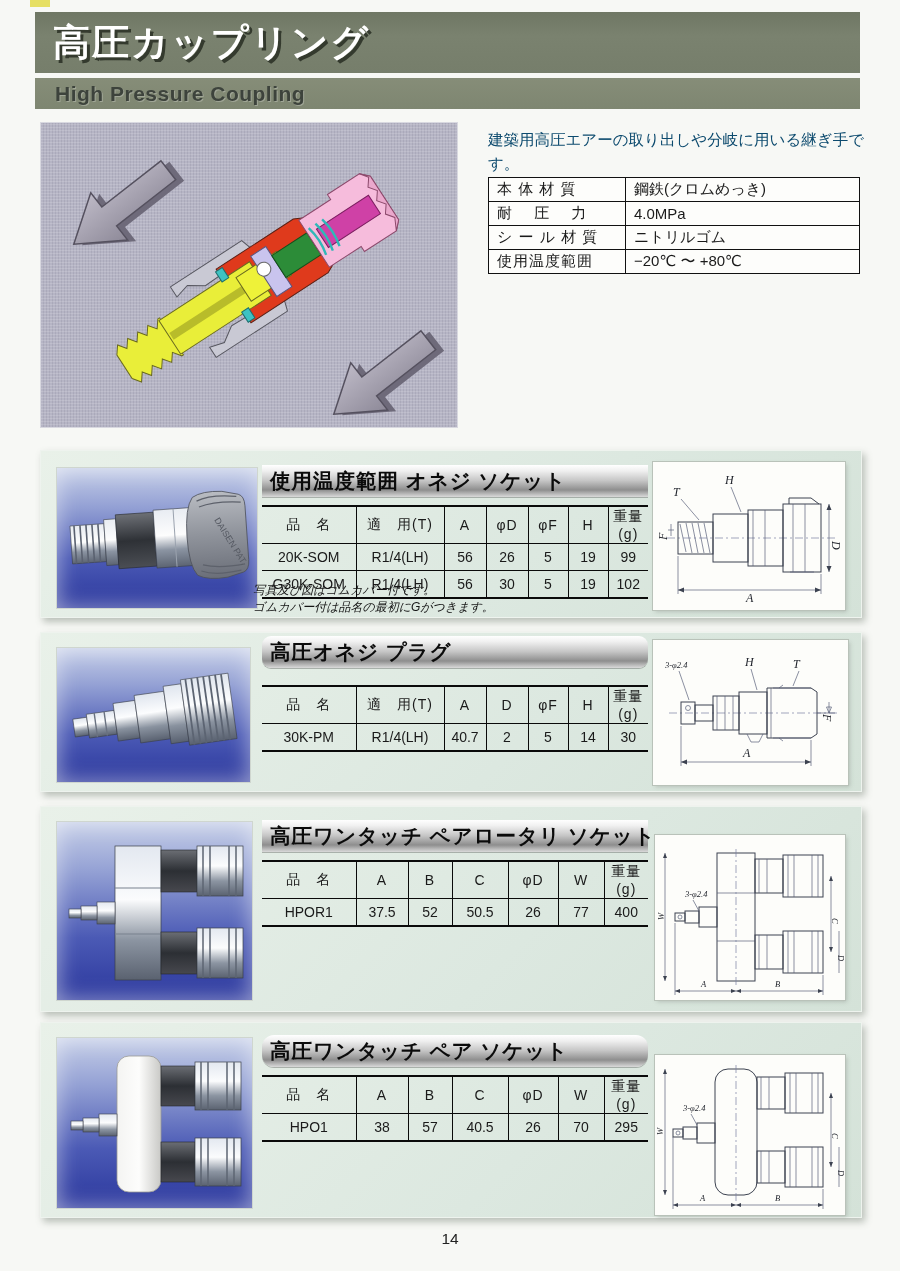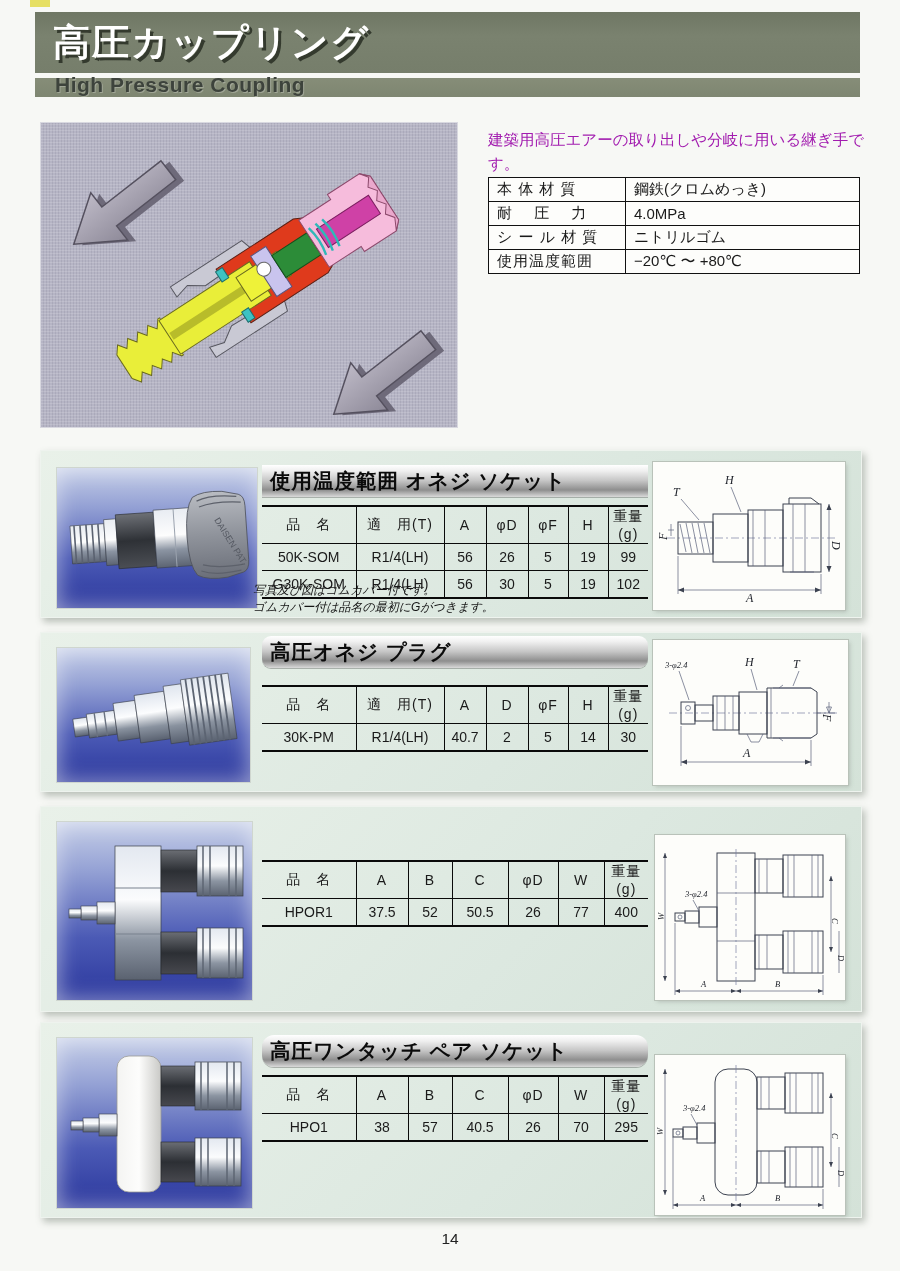"High Pressure Coupling" .band-sub { align-items: flex-end -> center; height: 19px -> 31px }
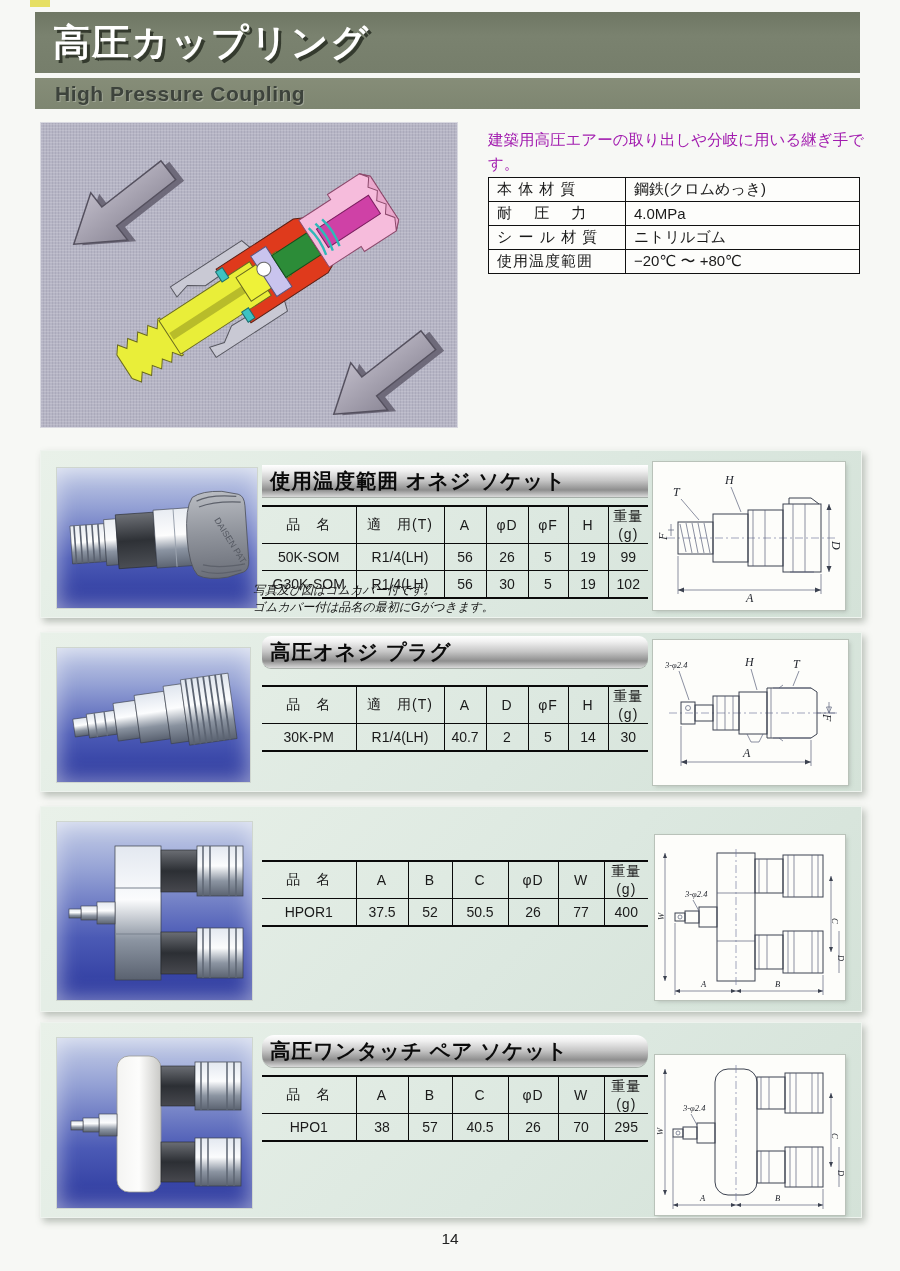"建築用高圧エアーの取り出しや分岐に用いる継ぎ手です。" .intro { color: #a21caf -> #0c4a6e }
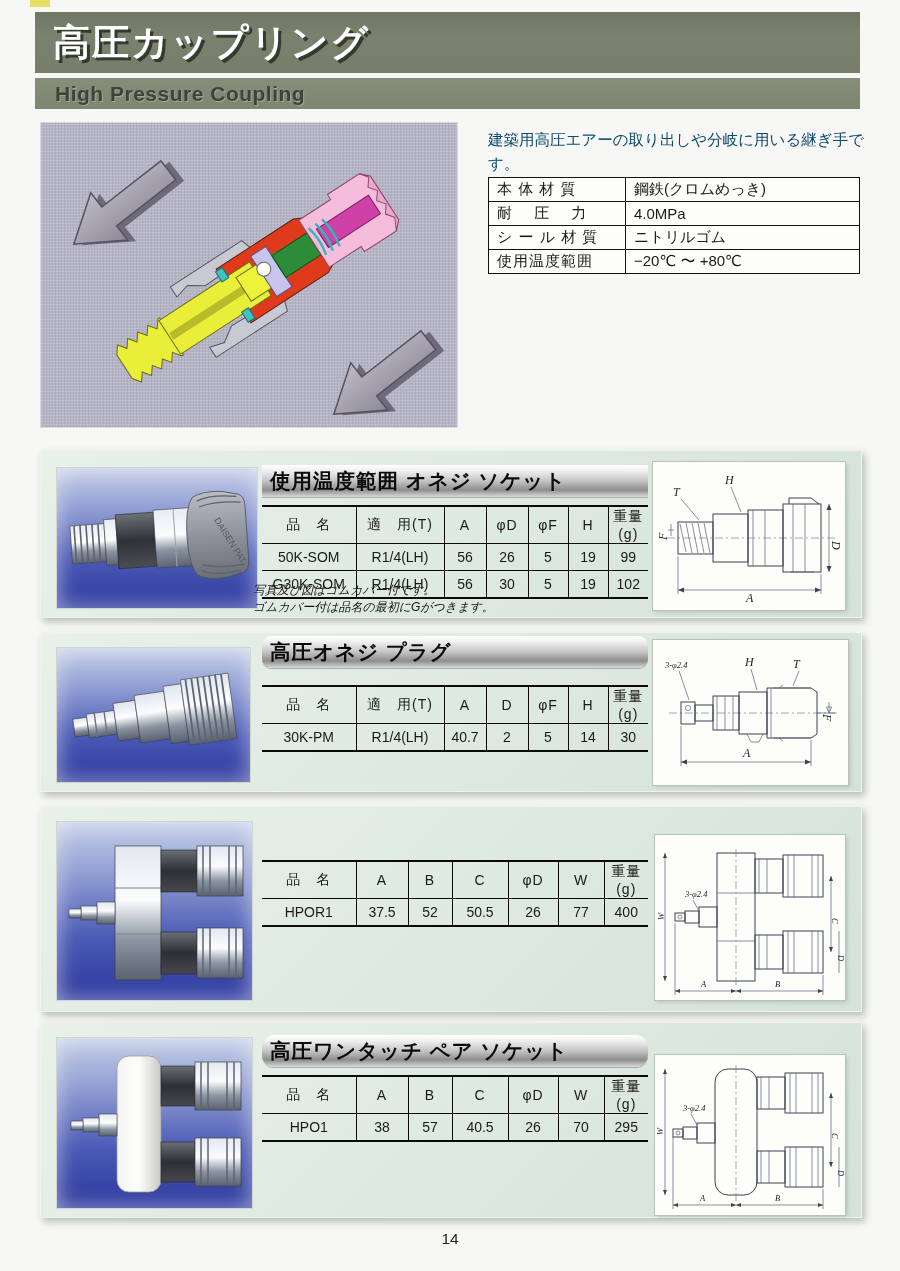"50K-SOM" td { text: 50K-SOM -> 20K-SOM }
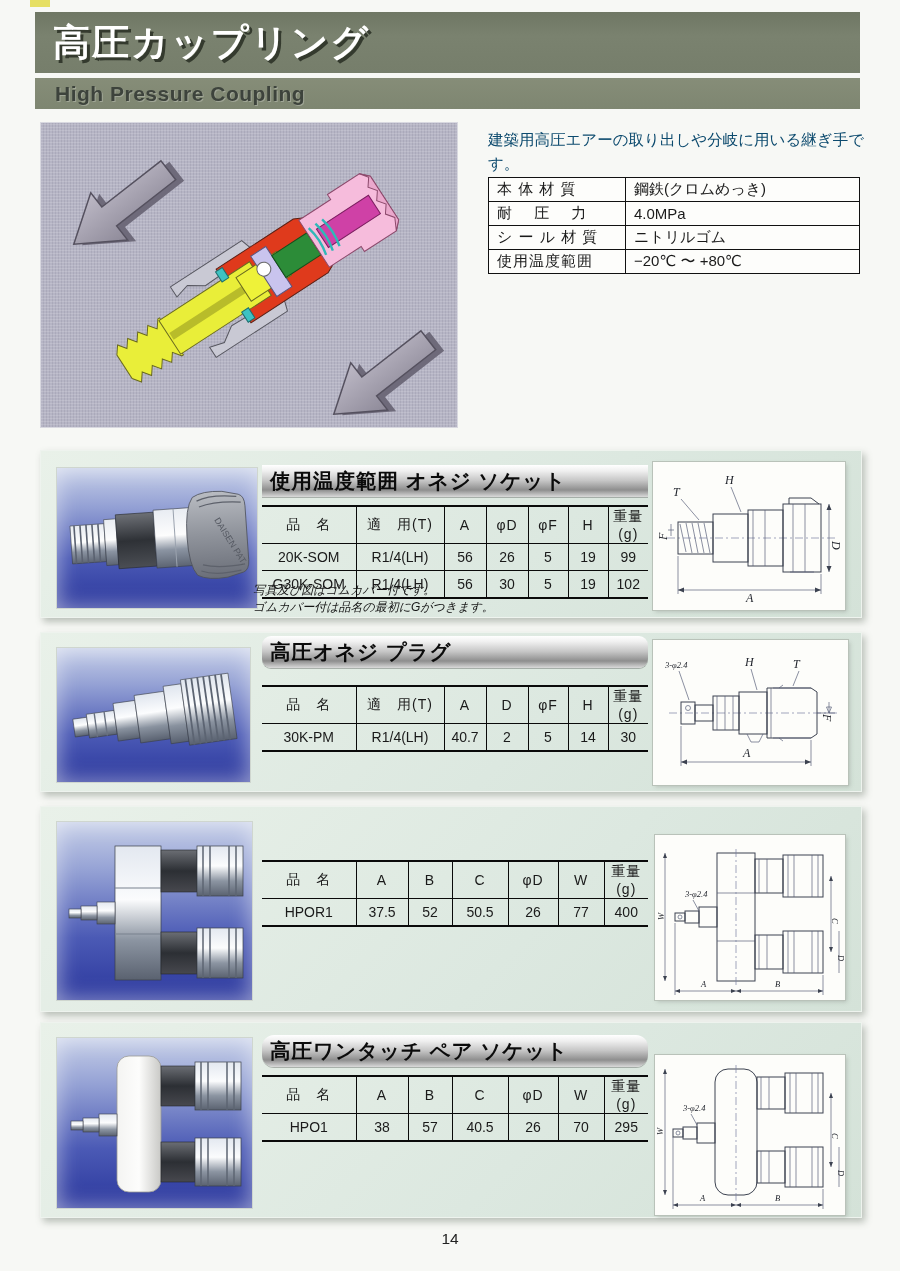"高圧ワンタッチ ペアロータリ ソケット" div.bar { html: none -> <div> <span>高圧ワンタッチ ペアロータリ ソケット</span> </div> }
